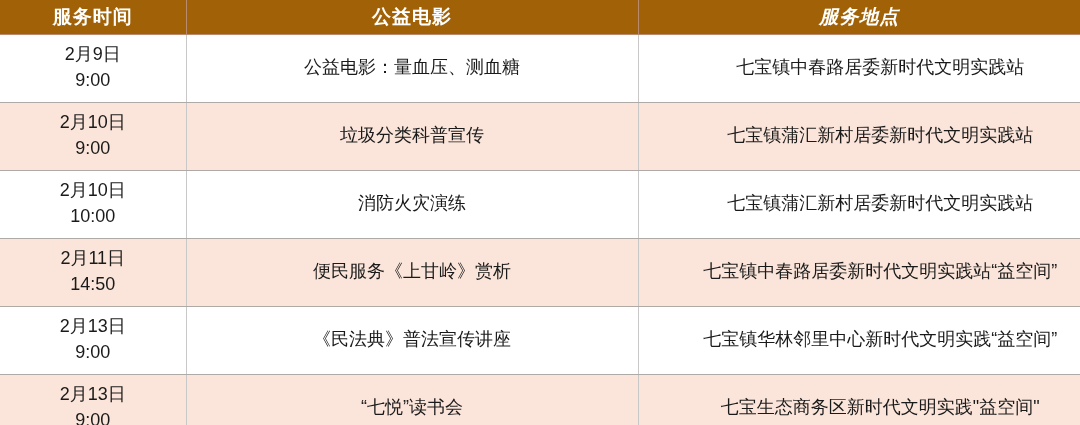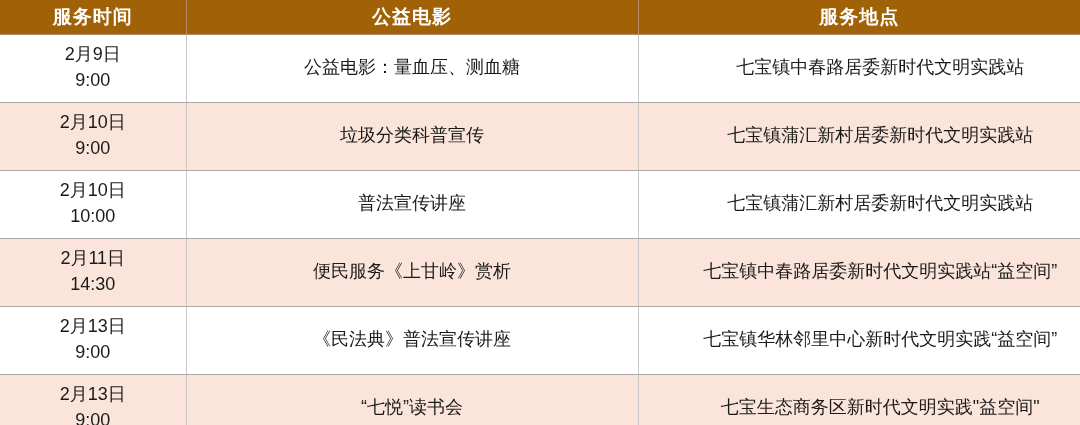"服务地点" .schedule-table thead th:last-child { font-style: none -> italic }
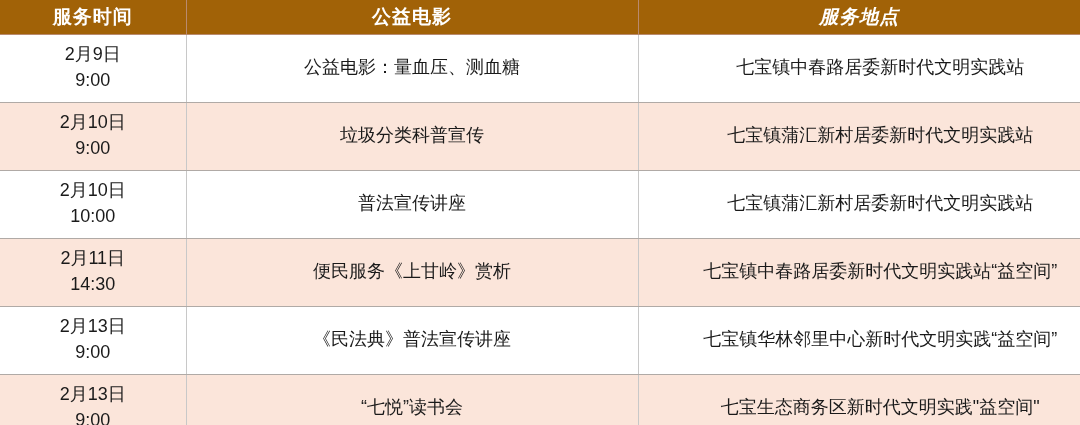"普法宣传讲座" td.cell-theme { text: 普法宣传讲座 -> 消防火灾演练 }
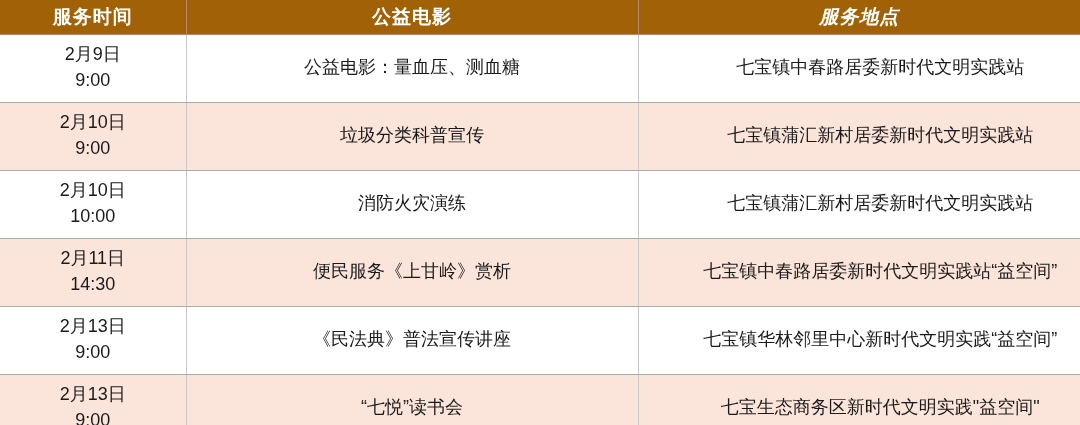"14:30" span.line { text: 14:30 -> 14:50 }
